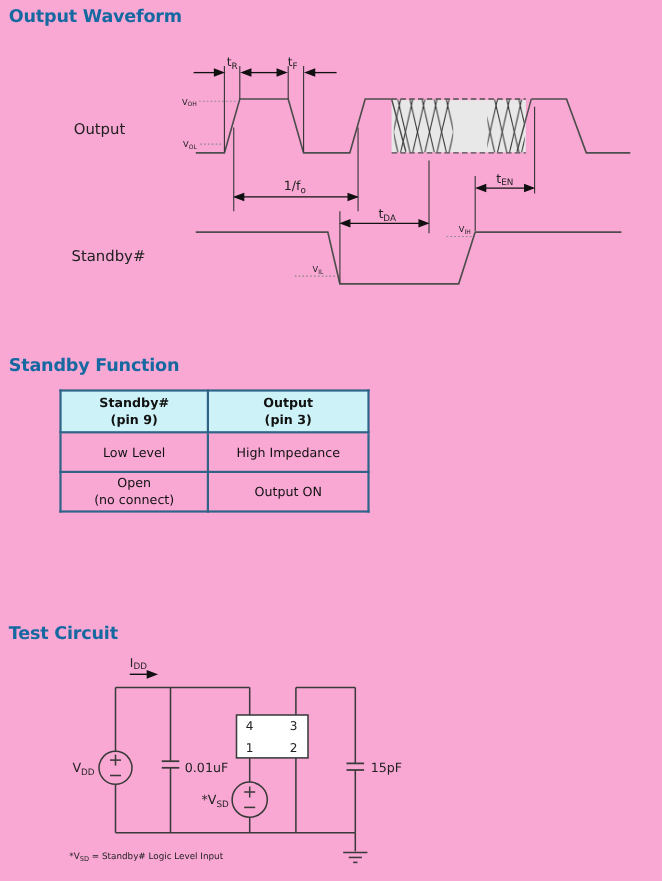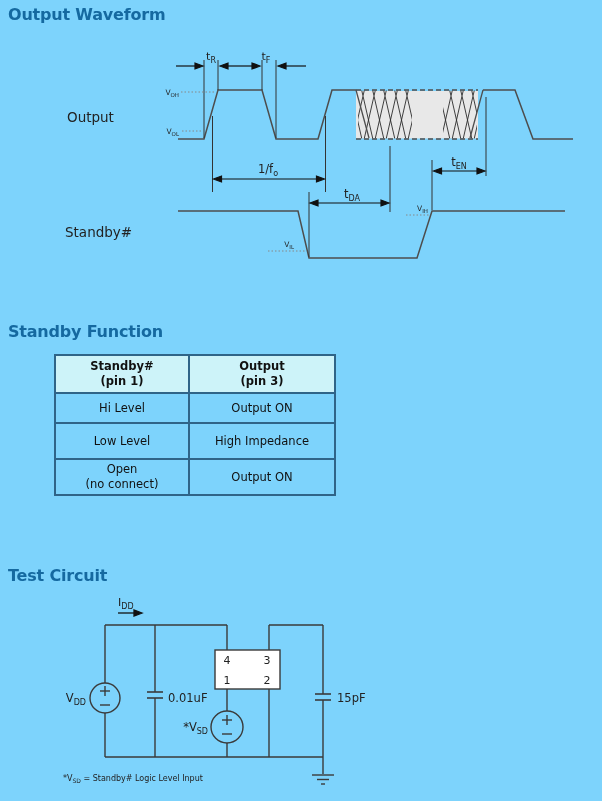"Output Waveform" #page { background: #7dd3fc -> #f9a8d4 }
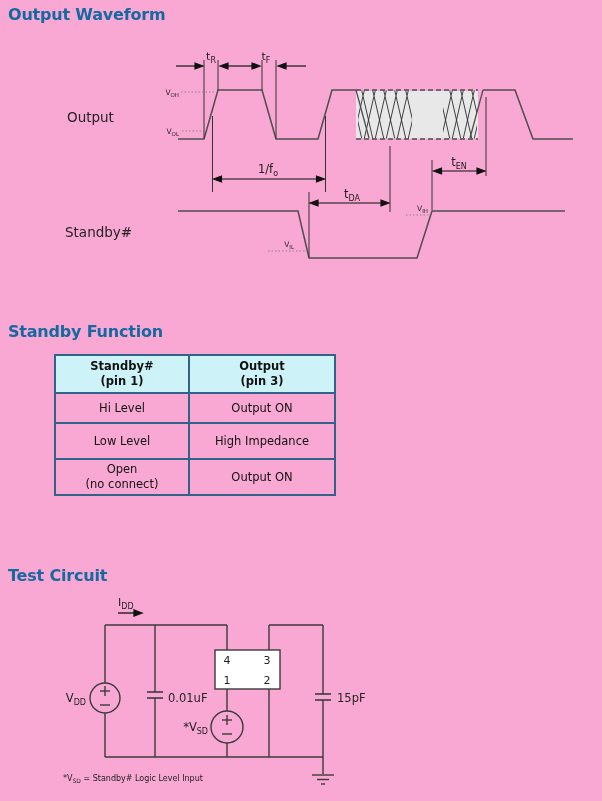"(pin 1)" div { text: 1 -> 9 }
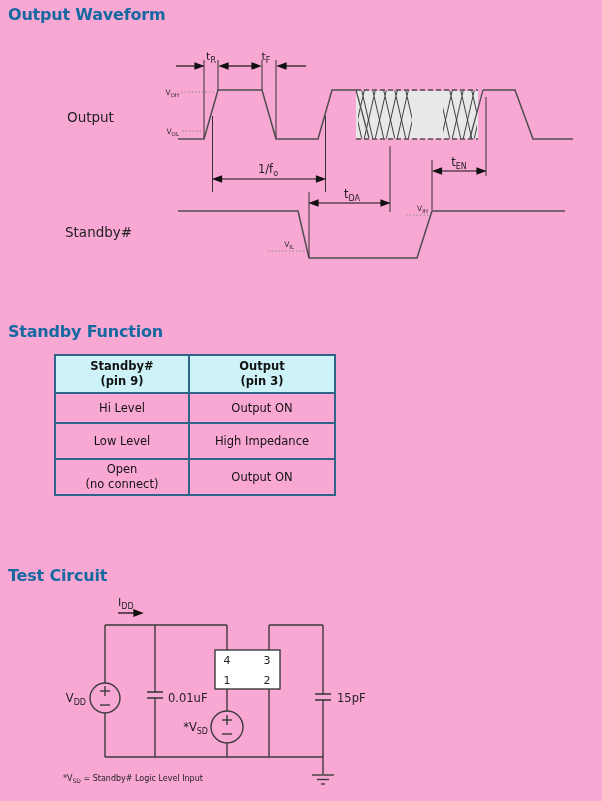"Hi Level" tr { html: <tr> <td> <div>Hi Level</div> <div></div> </td> <td> <div>Output ON</div> </td> </tr> -> none }
